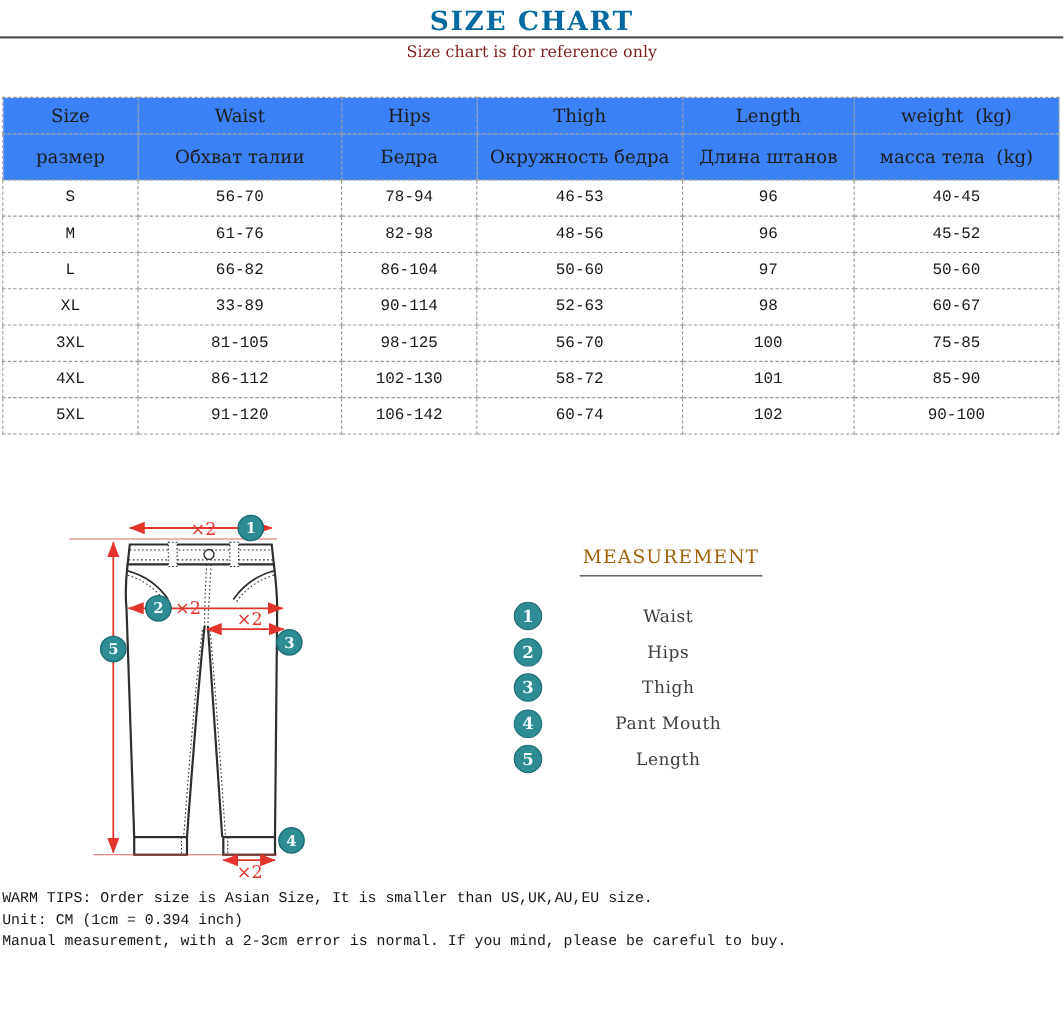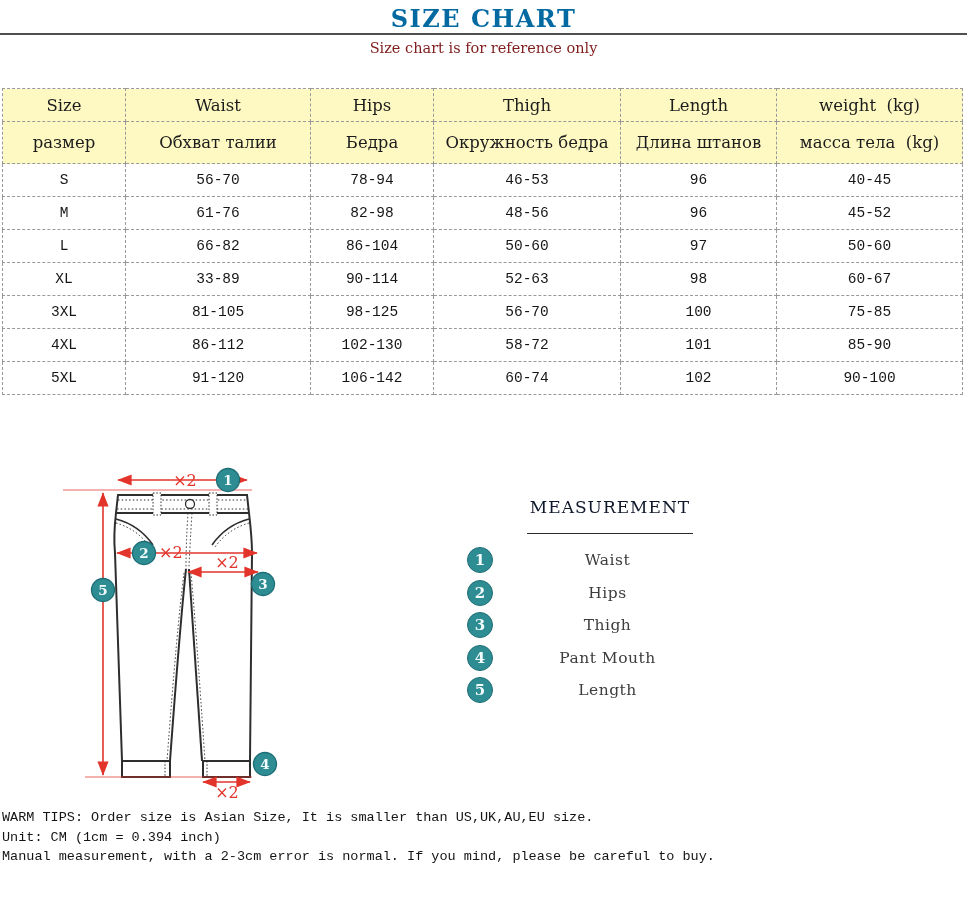"Size" .size-table thead th { background: #fef9c3 -> #3b82f6 }
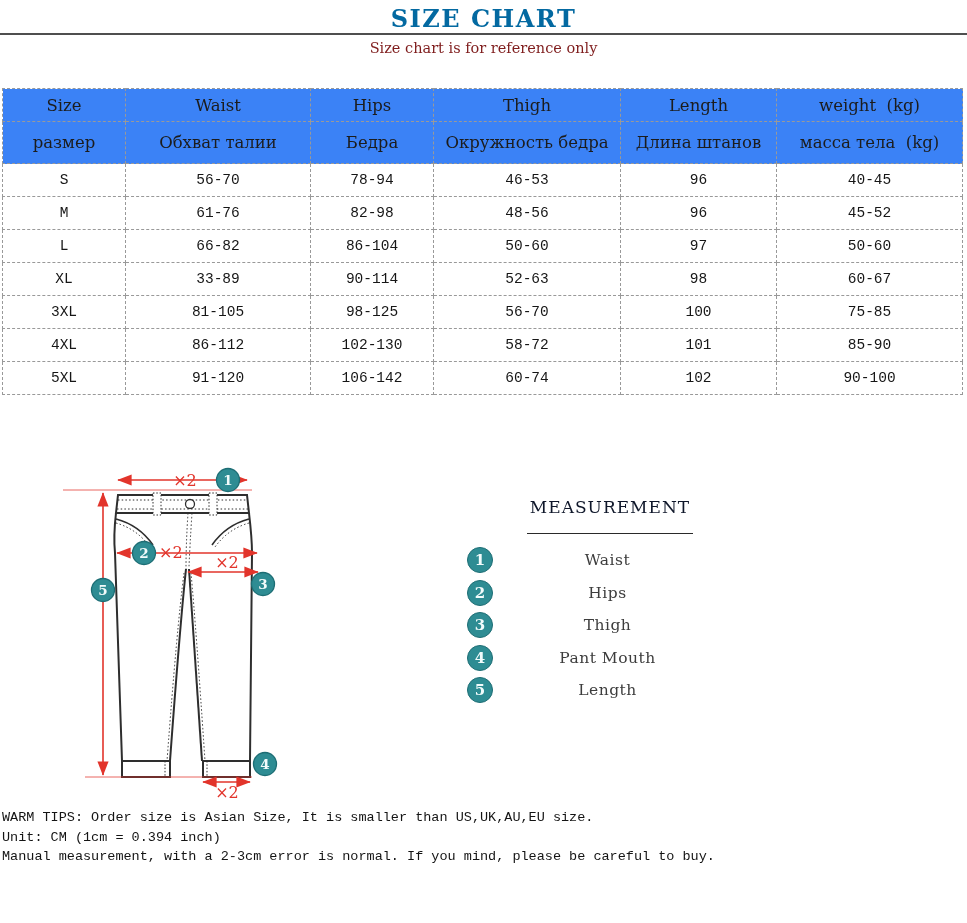"MEASUREMENT" .legend-title { color: #0f172a -> #a16207; padding: 0 3px 16px 3px -> 0 3px 6px 3px }
